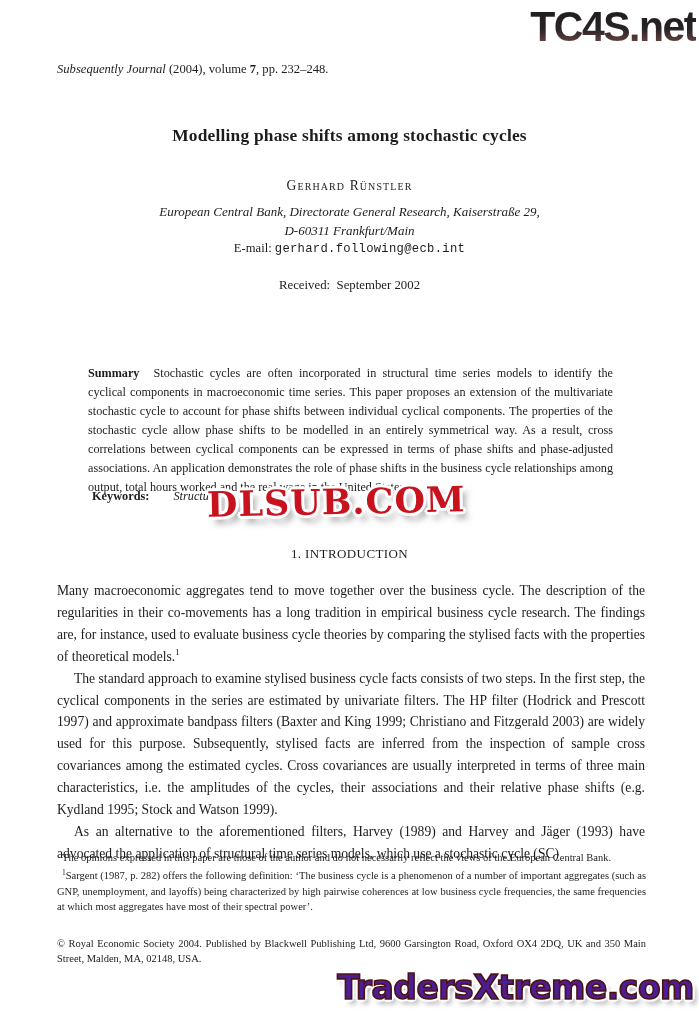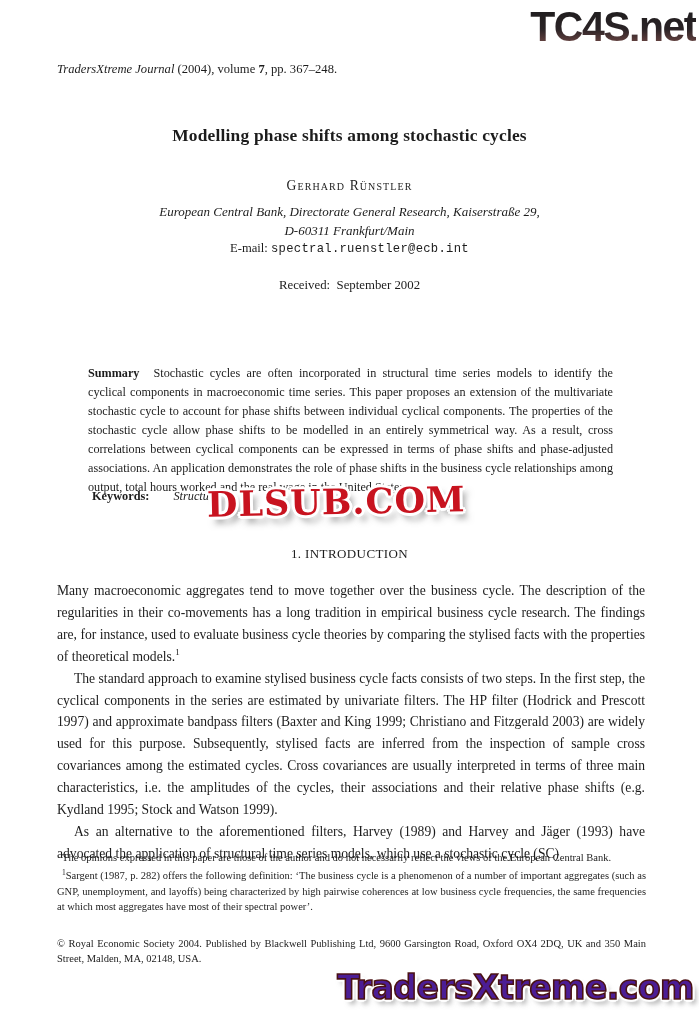"TradersXtreme Journal" span.jname { text: TradersXtreme -> Subsequently }
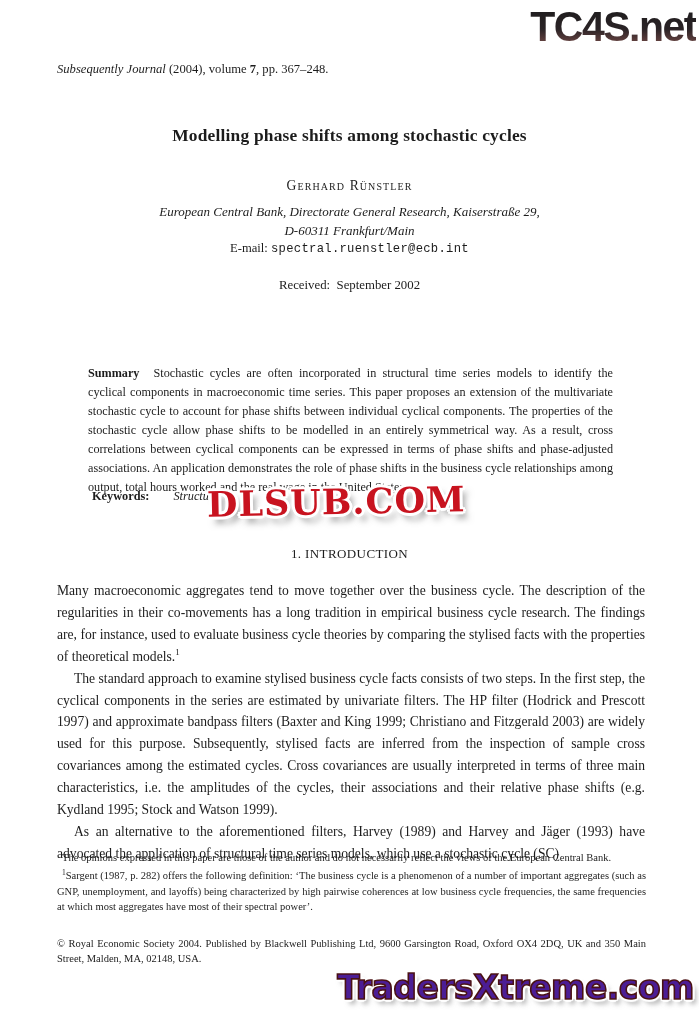", pp. 367–248." span { text: 367 -> 232 }
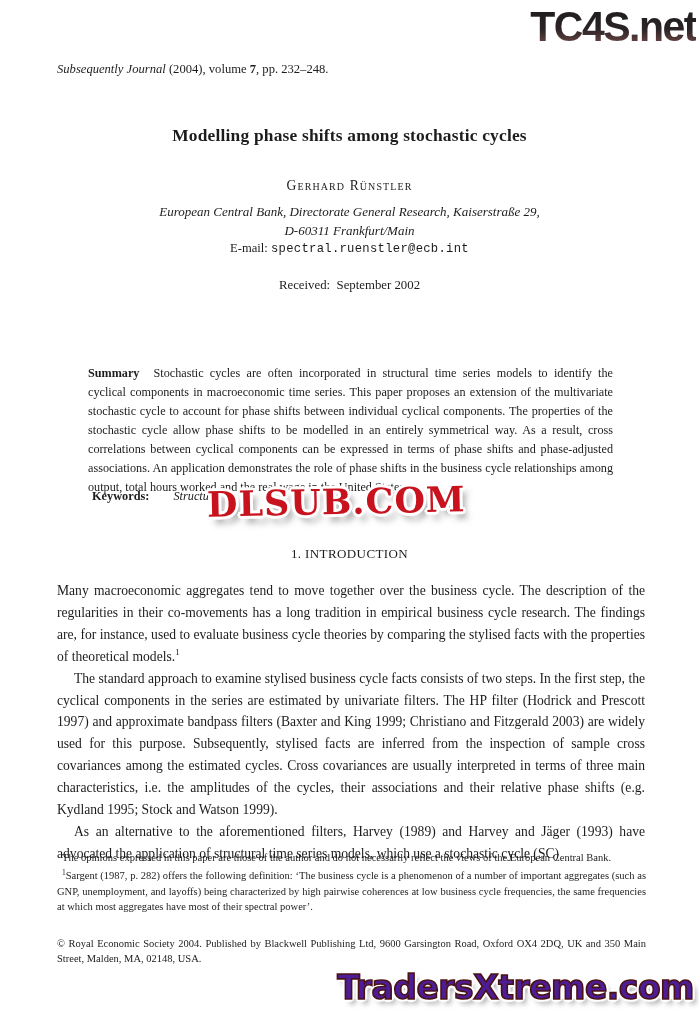"spectral.ruenstler@ecb.int" span.addr { text: spectral.ruenstler@ecb.int -> gerhard.following@ecb.int }
